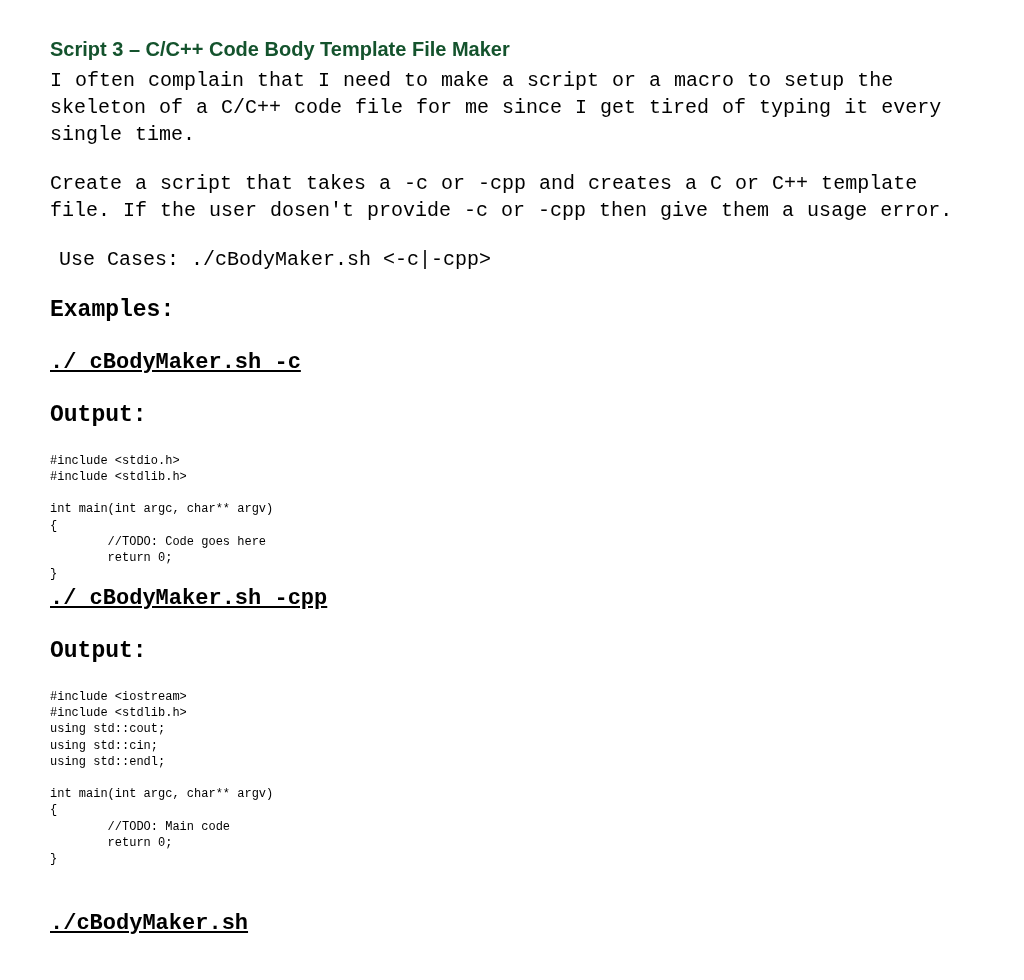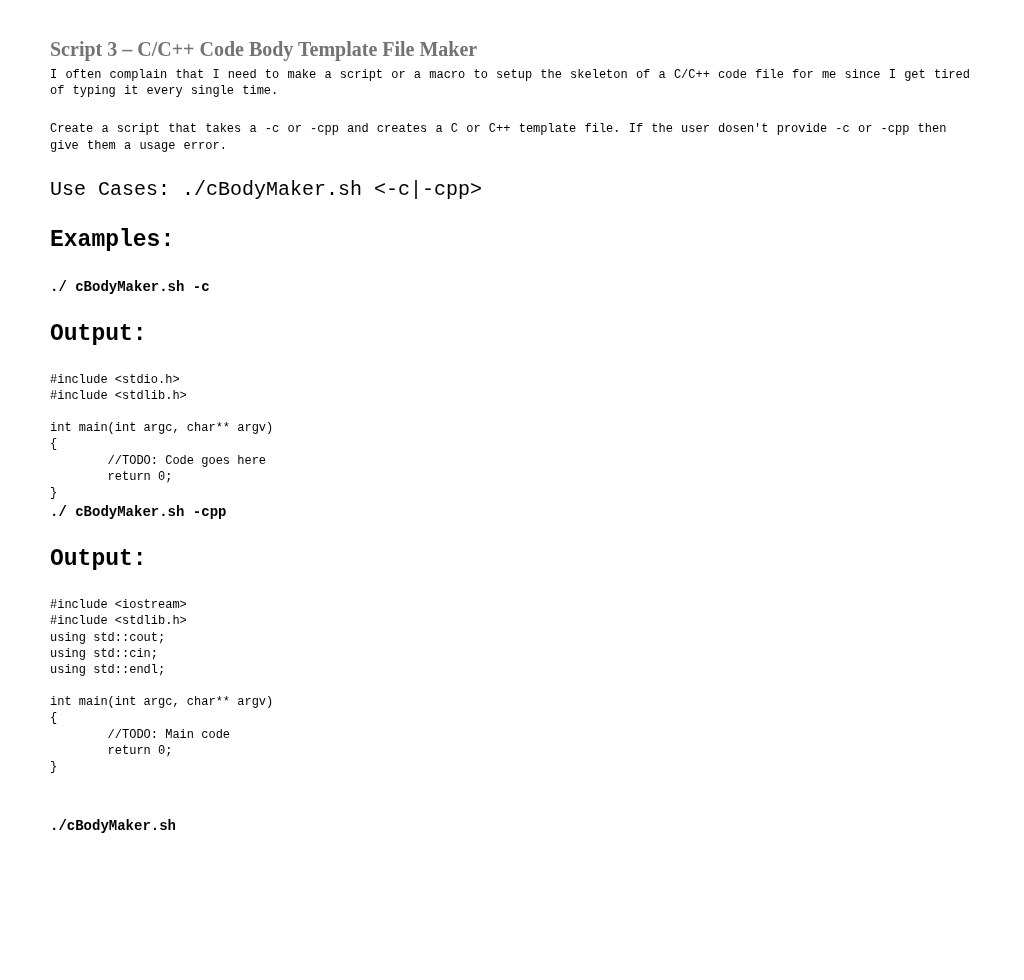"Script 3 – C/C++ Code" .heading { color: #737373 -> #14532d; font-family: Liberation Serif, serif -> Liberation Sans, sans-serif }
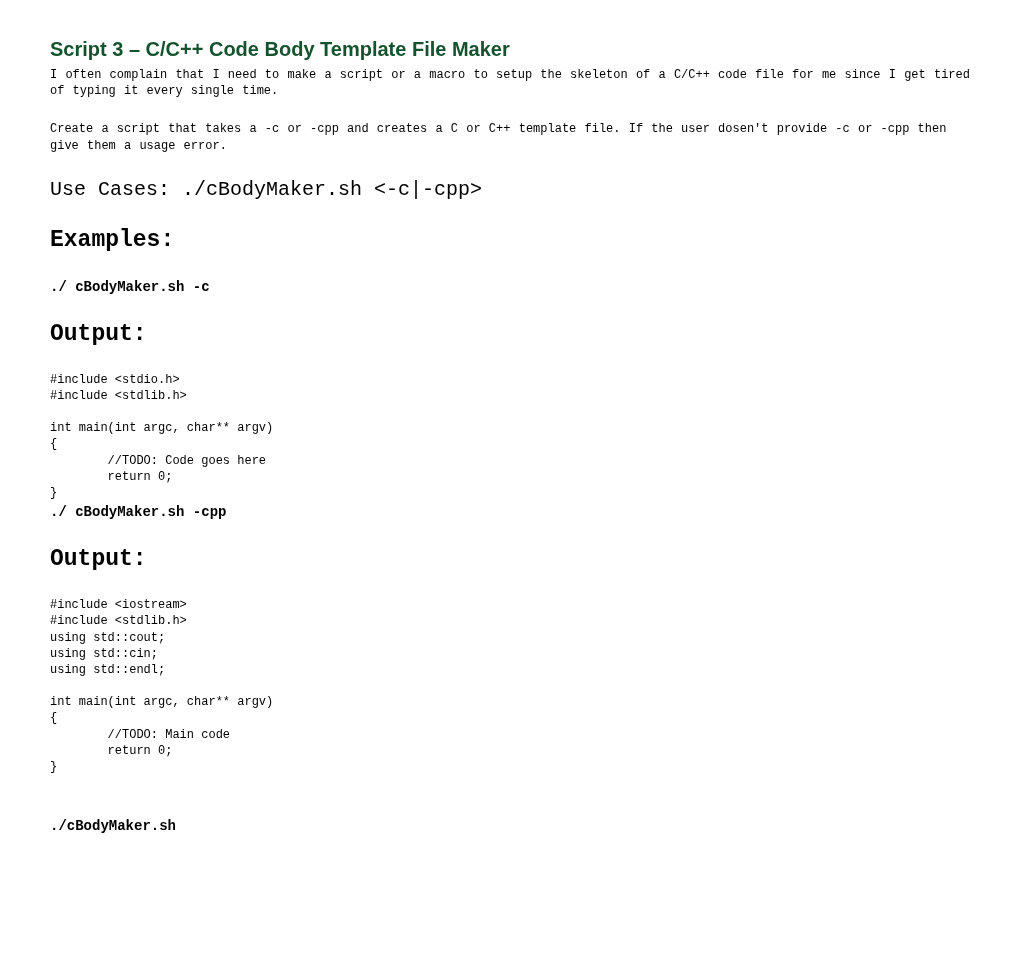"I often complain that I" .mono-para { font-size: 12px -> 20px }
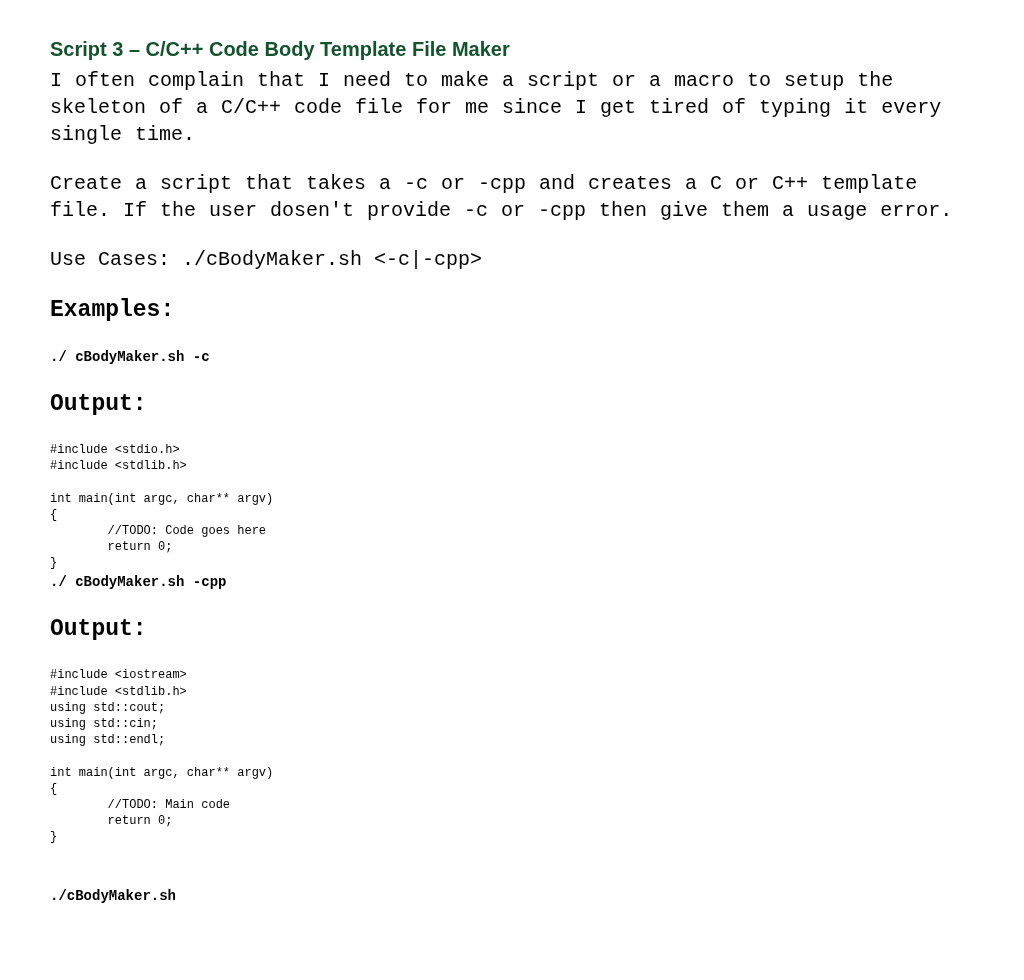"Use Cases: ./cBodyMaker.sh <-c|-cpp>" .mono-line { margin-left: none -> 9px }
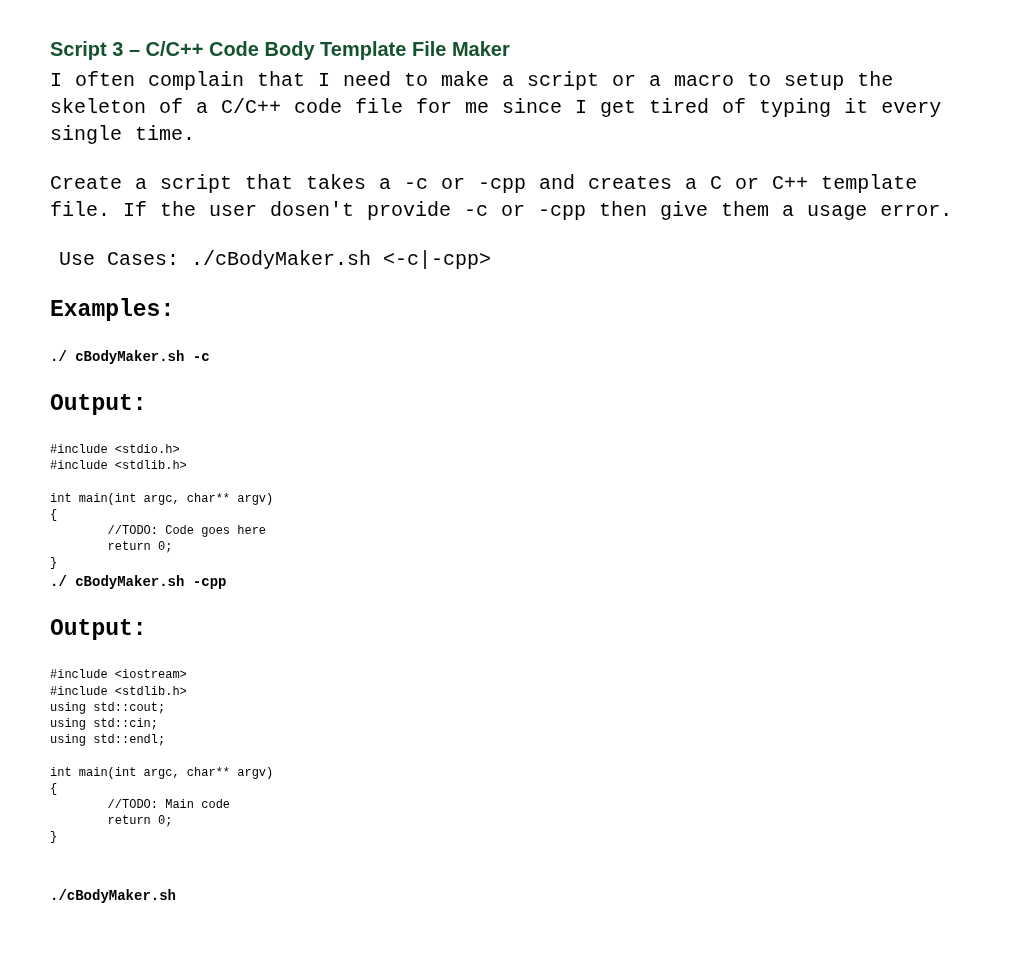"./ cBodyMaker.sh -c" .mono-example { font-size: 14px -> 22px; text-decoration: none -> underline }
